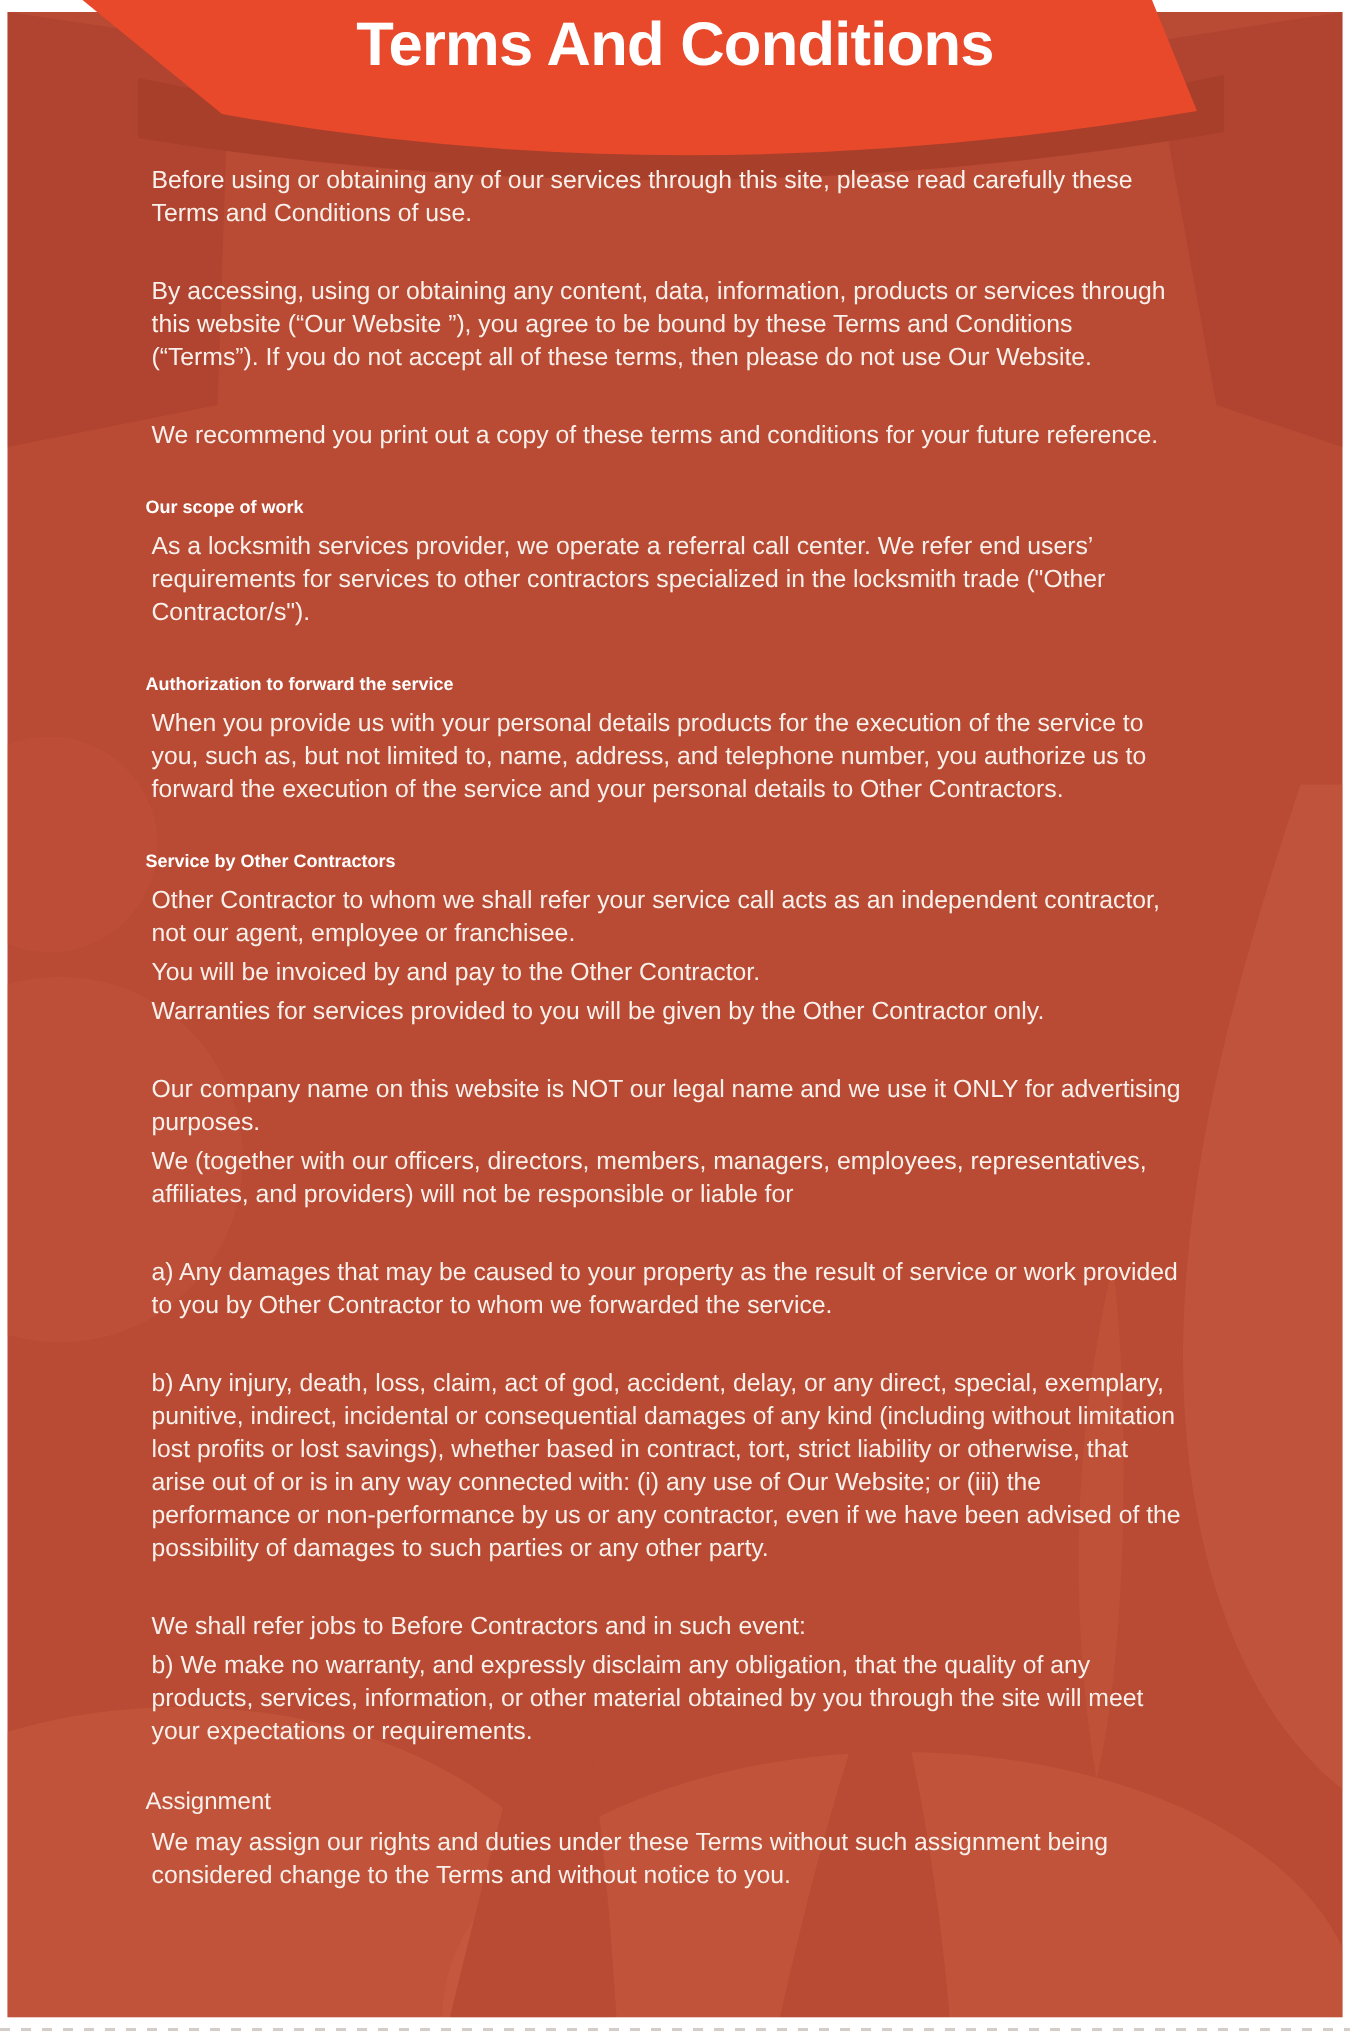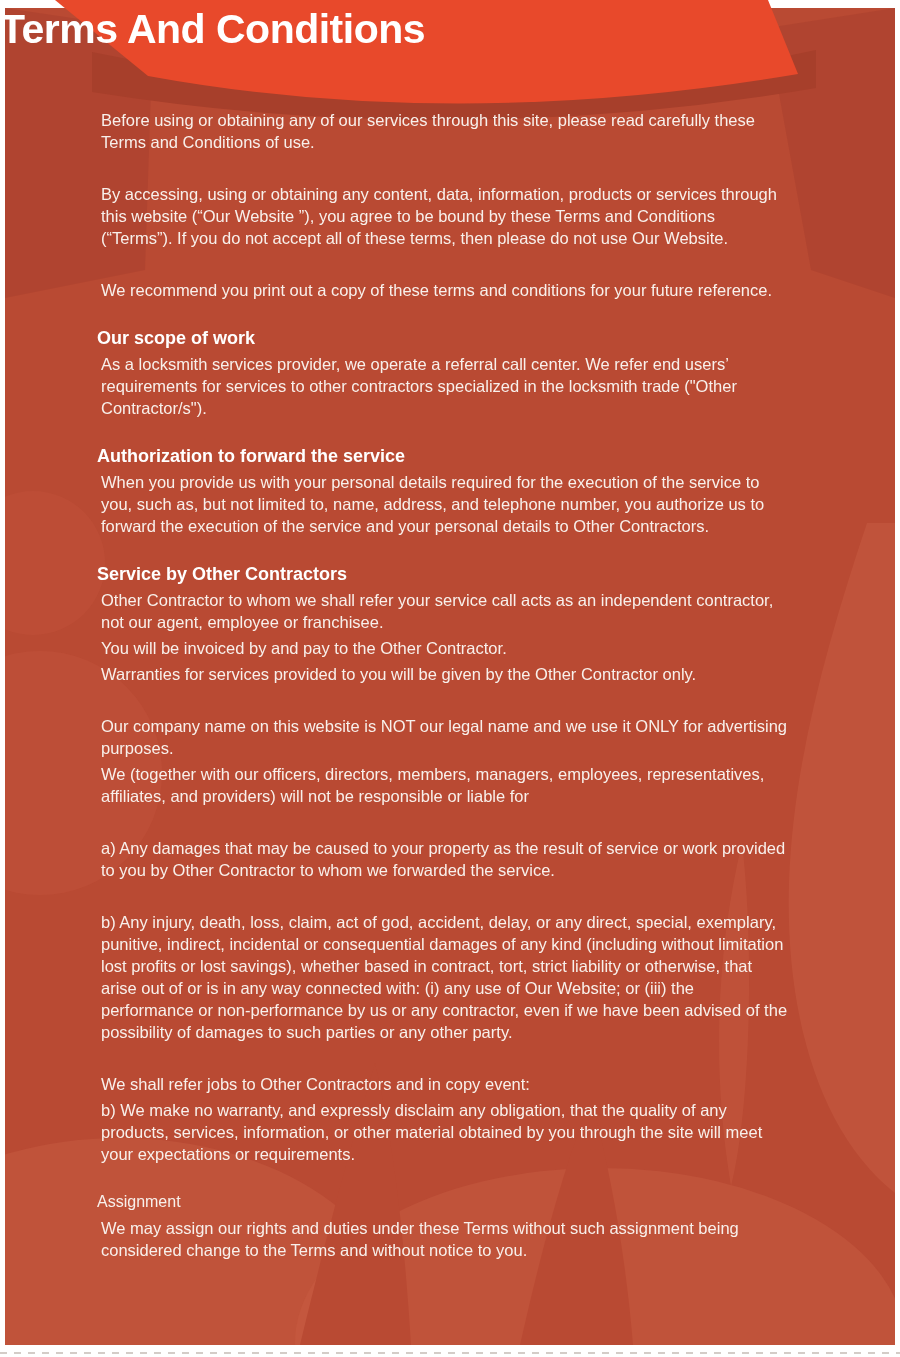"Terms And Conditions" .title { text-align: none -> center }
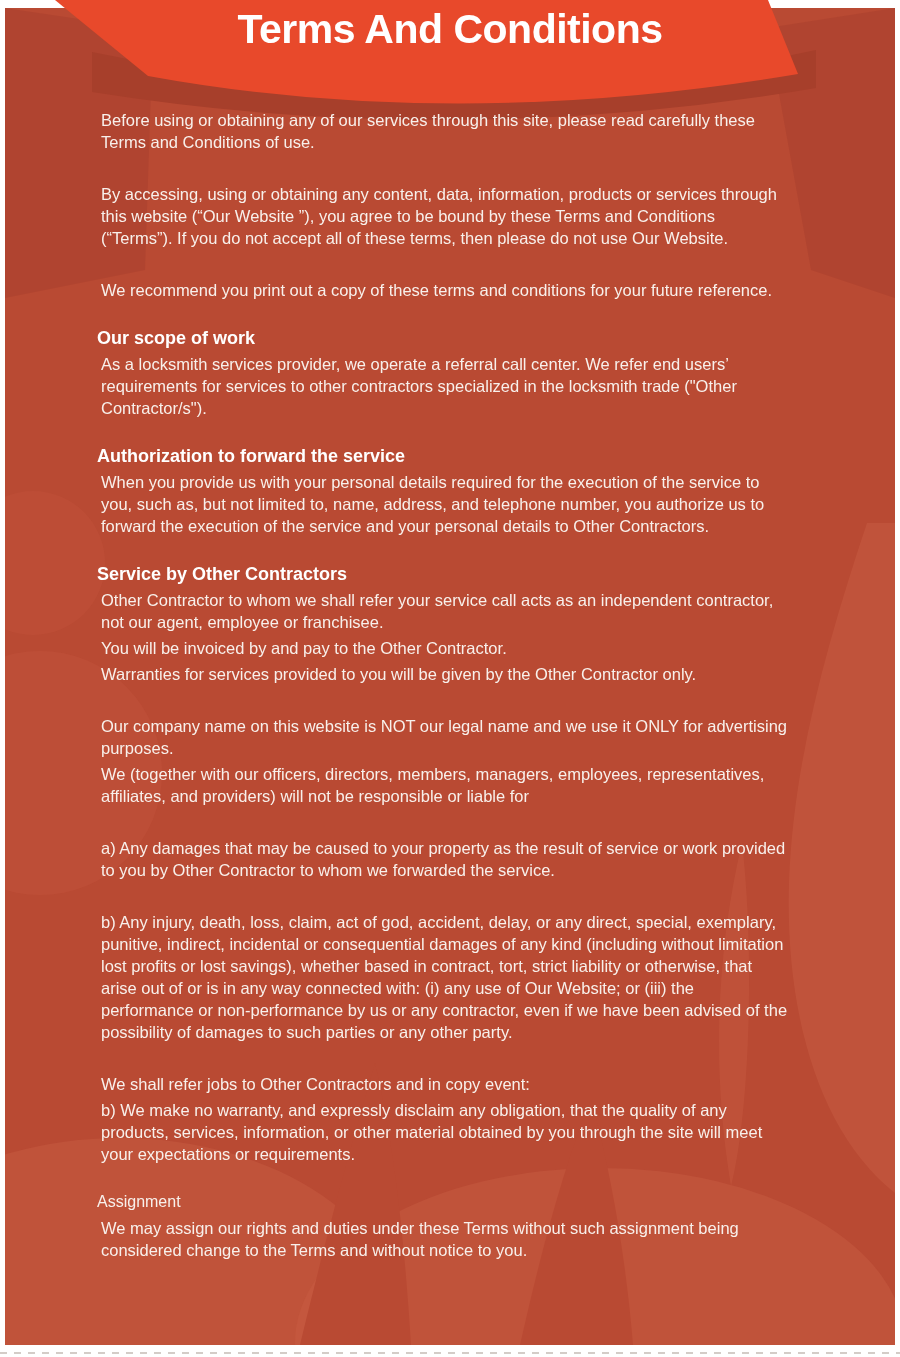"Our scope of work" .content .heading { font-size: 18px -> 12px }
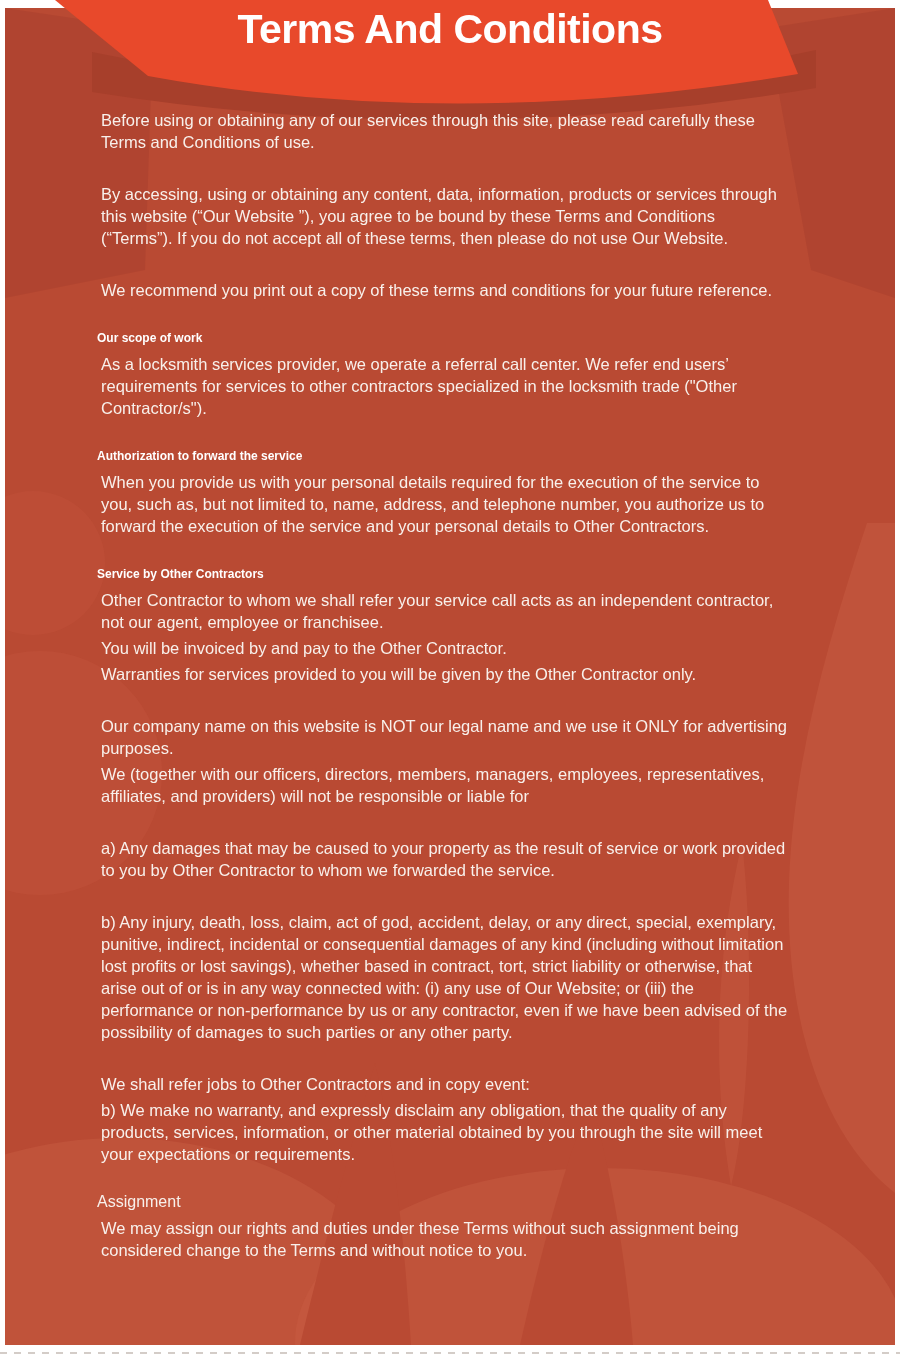"When you provide us with" p.para { text: required -> products }
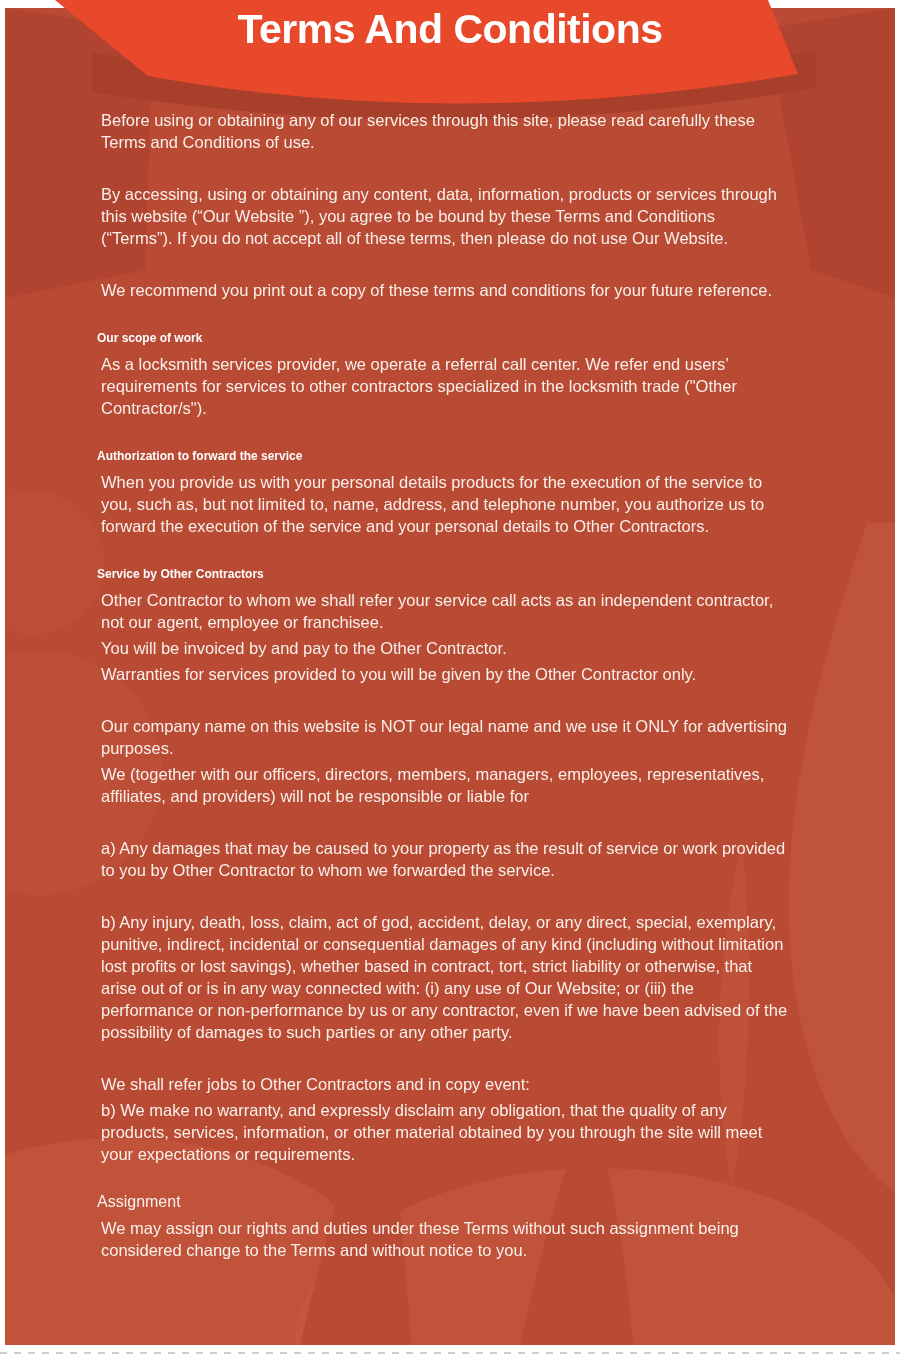"We shall refer jobs to" p.para { text: Other Contractors and in copy -> Before Contractors and in such }
